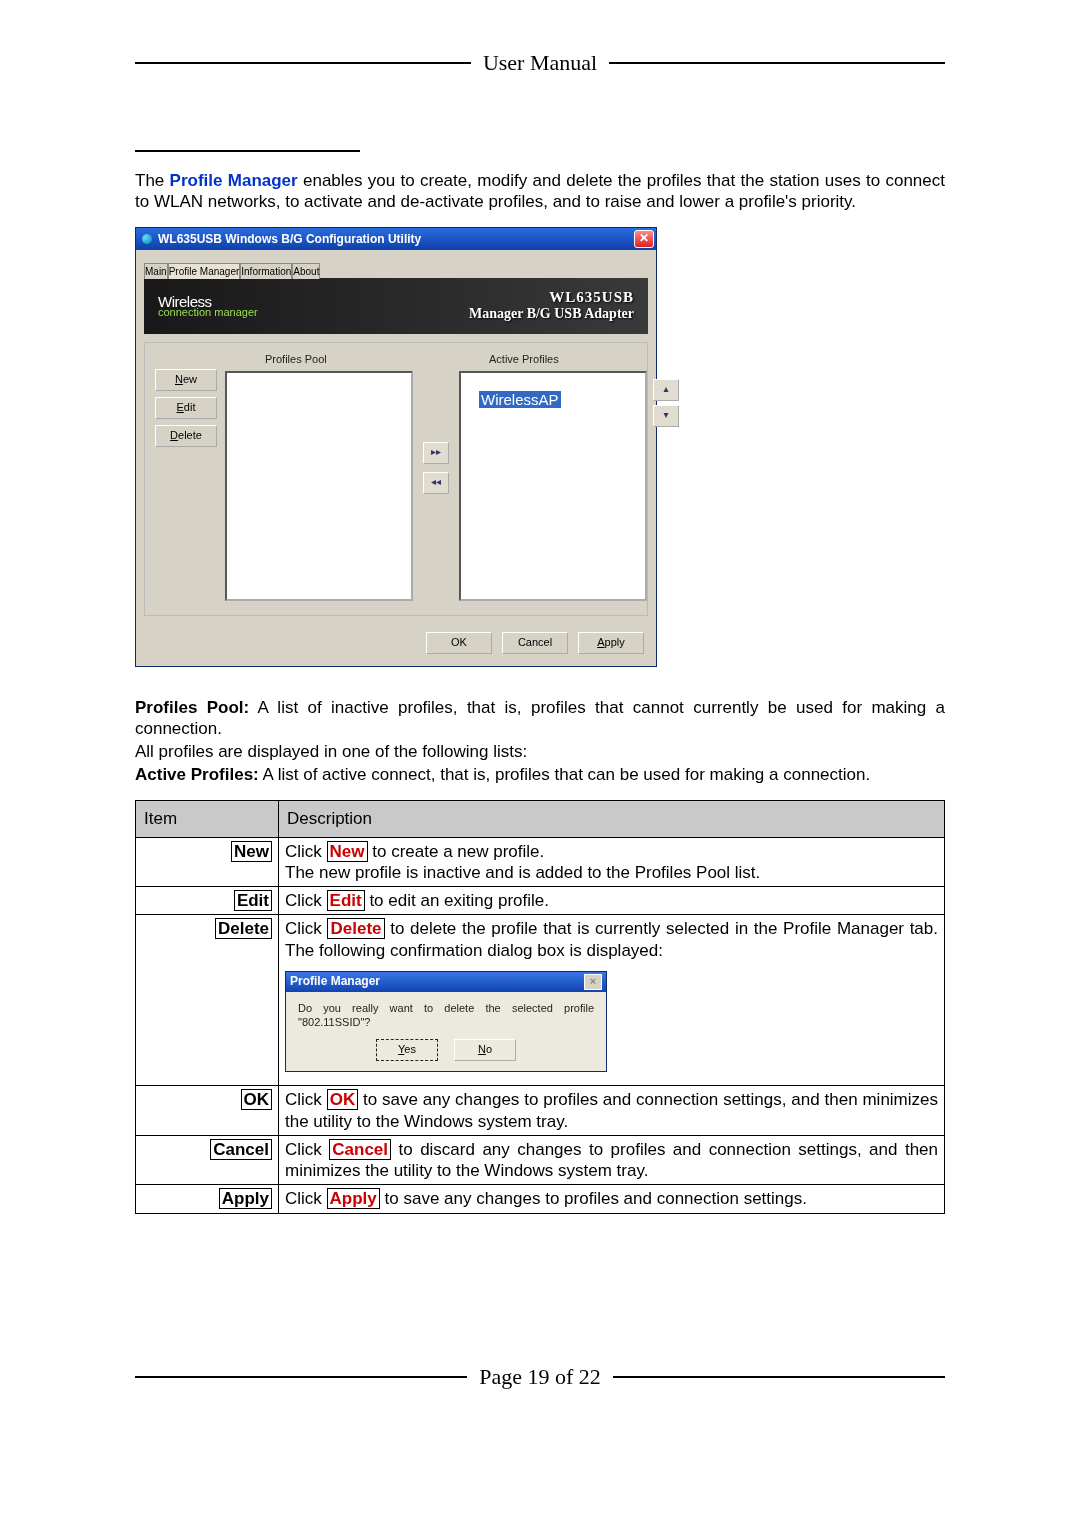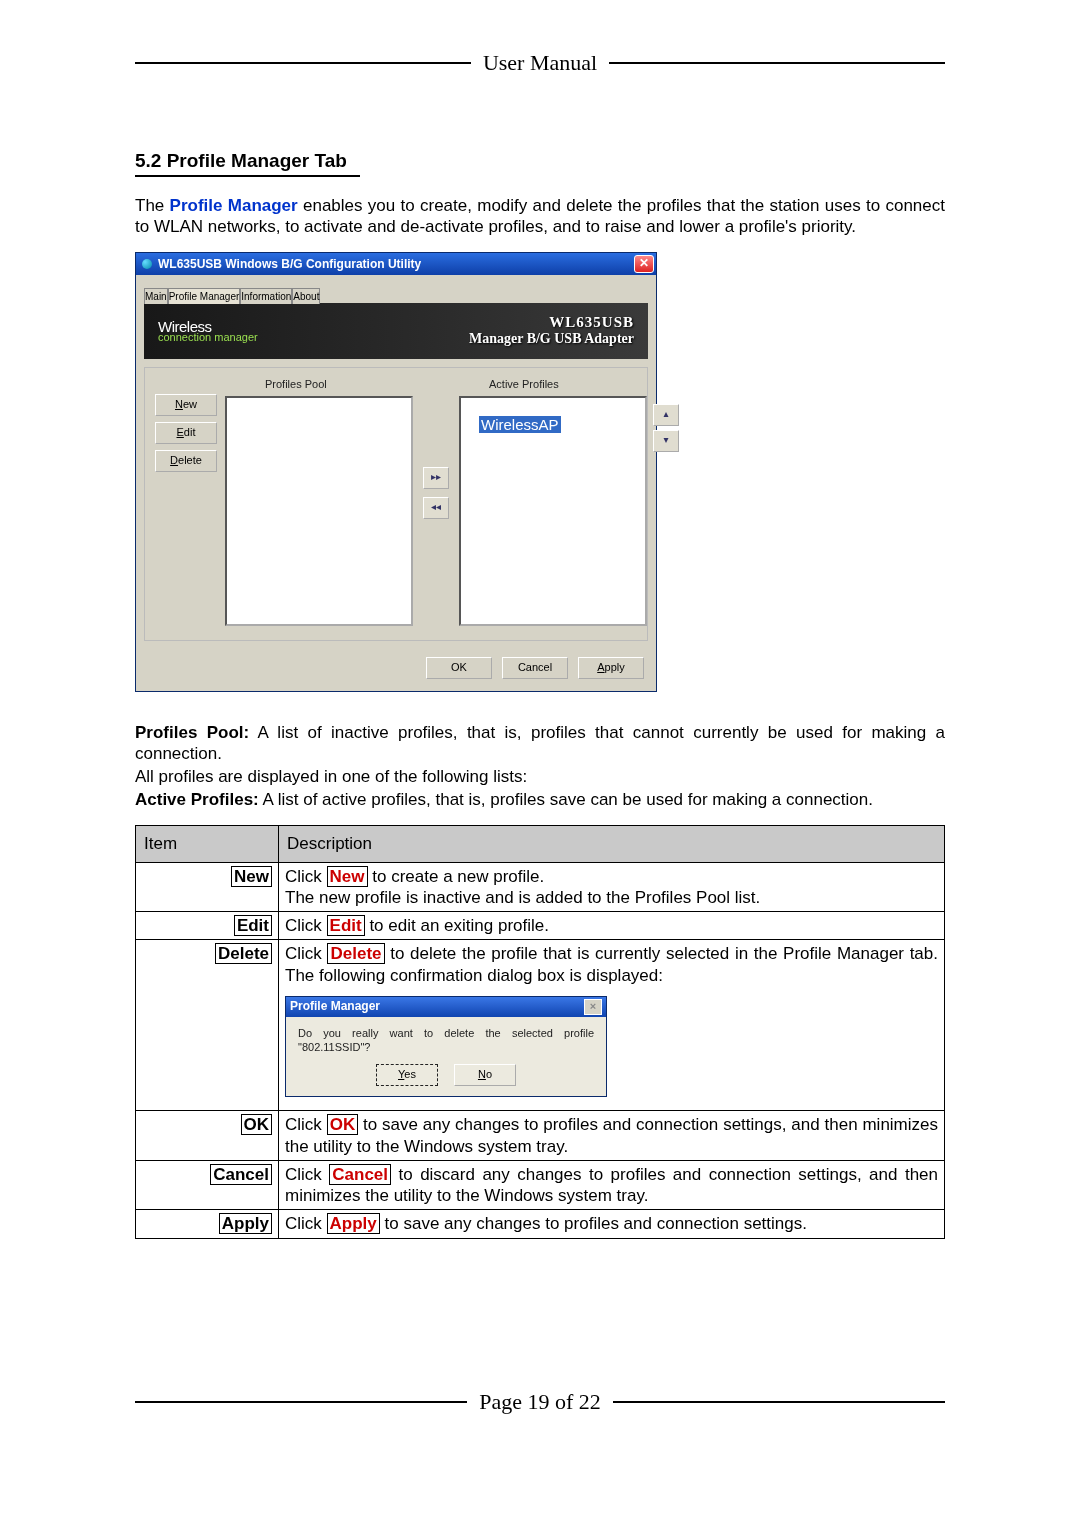"5.2 Profile Manager Tab" div.section-title { html: <div>5.2 Profile Manager Tab</div> -> none }
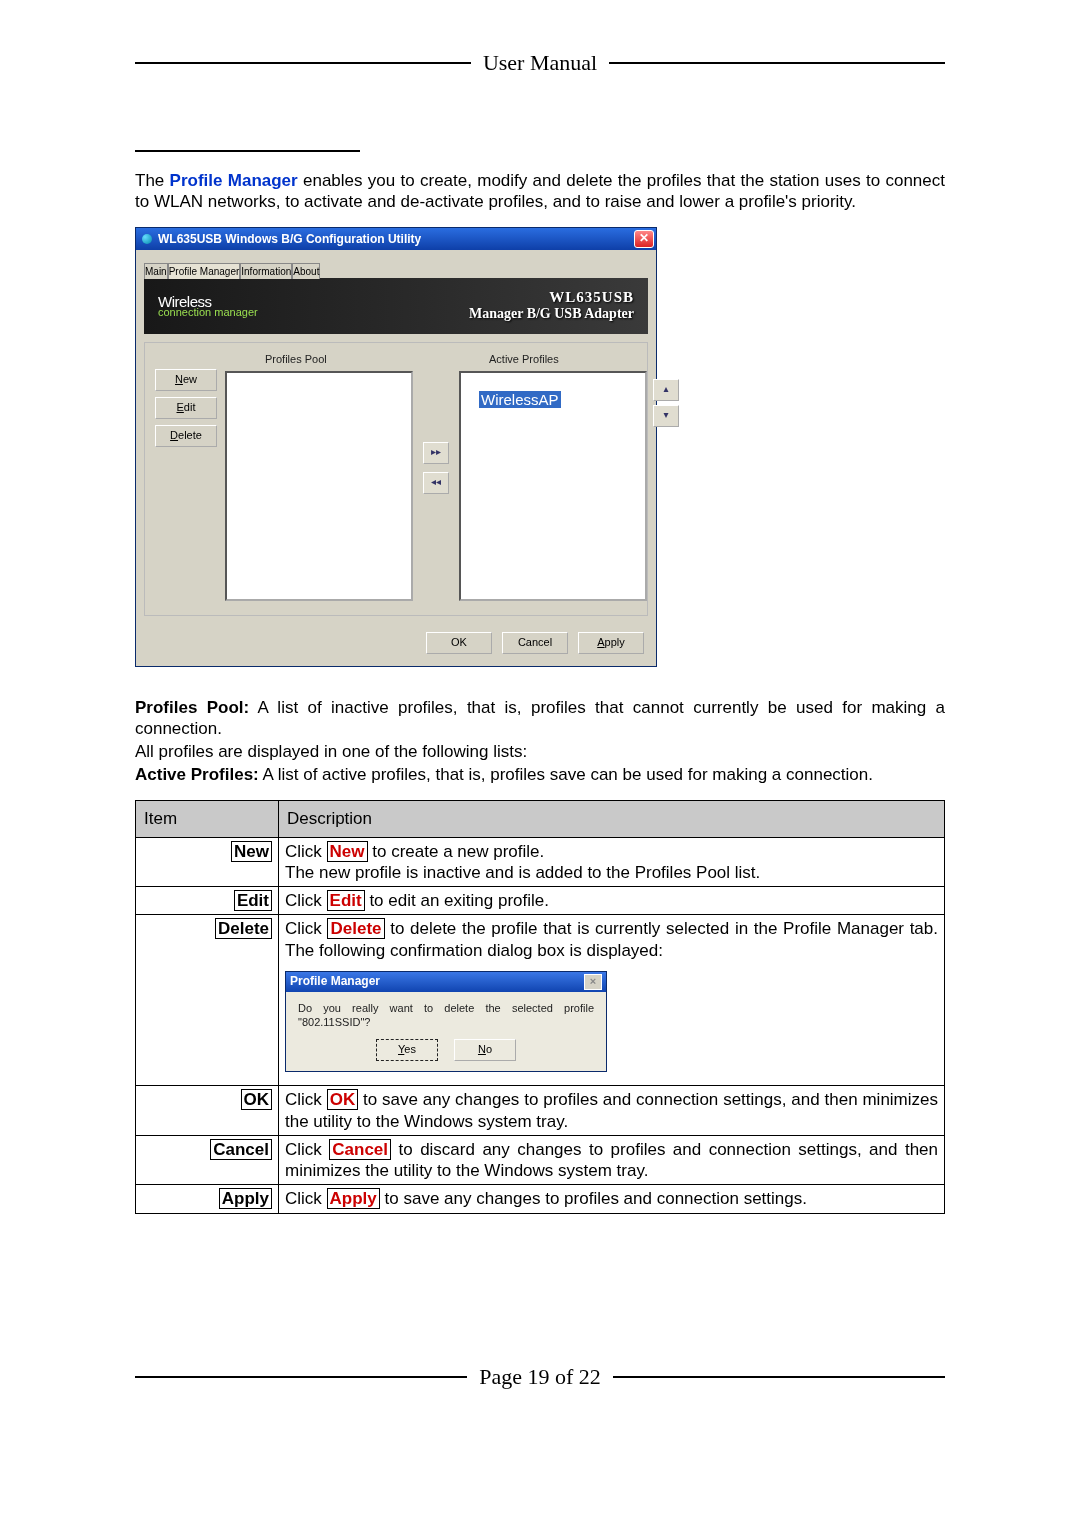"A list of active profiles," span { text: profiles, that is, profiles save -> connect, that is, profiles that }
